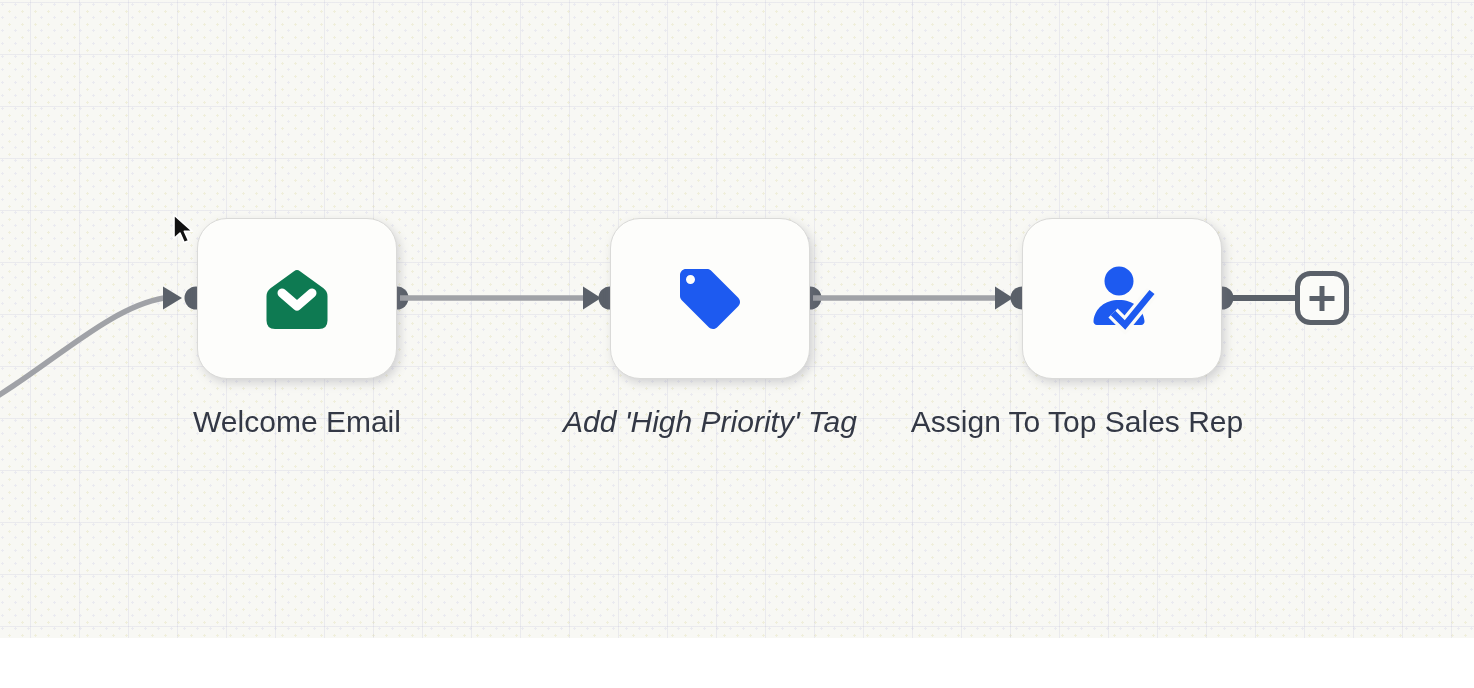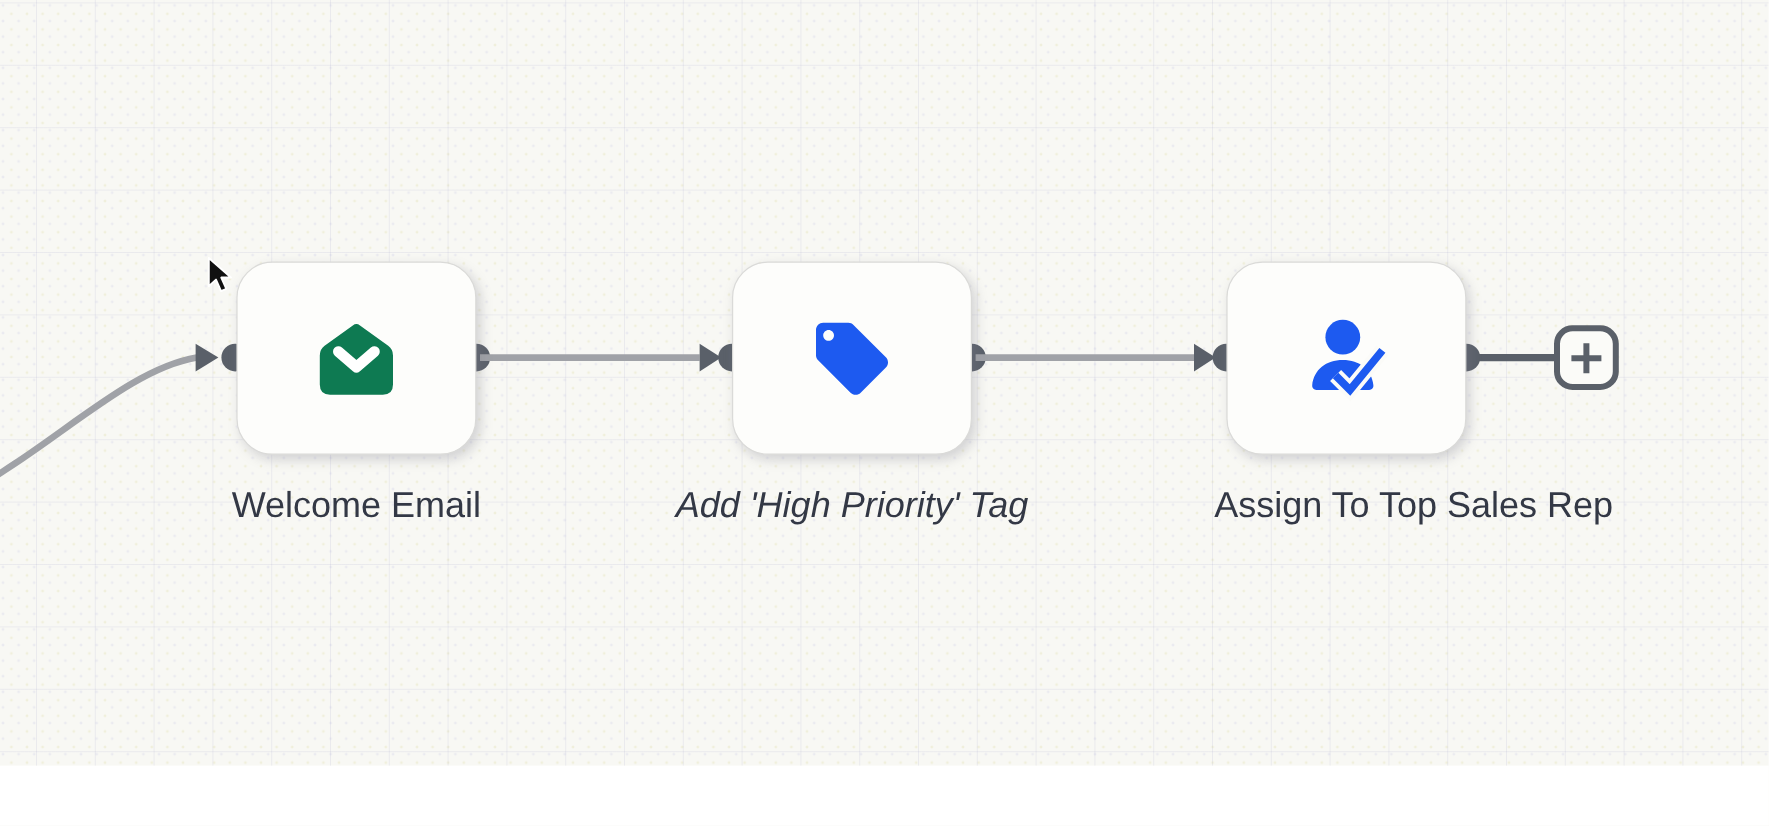"Assign To Top Sales Rep" .label-3 { left: 895px -> 817px; padding-left: 23px -> none }
